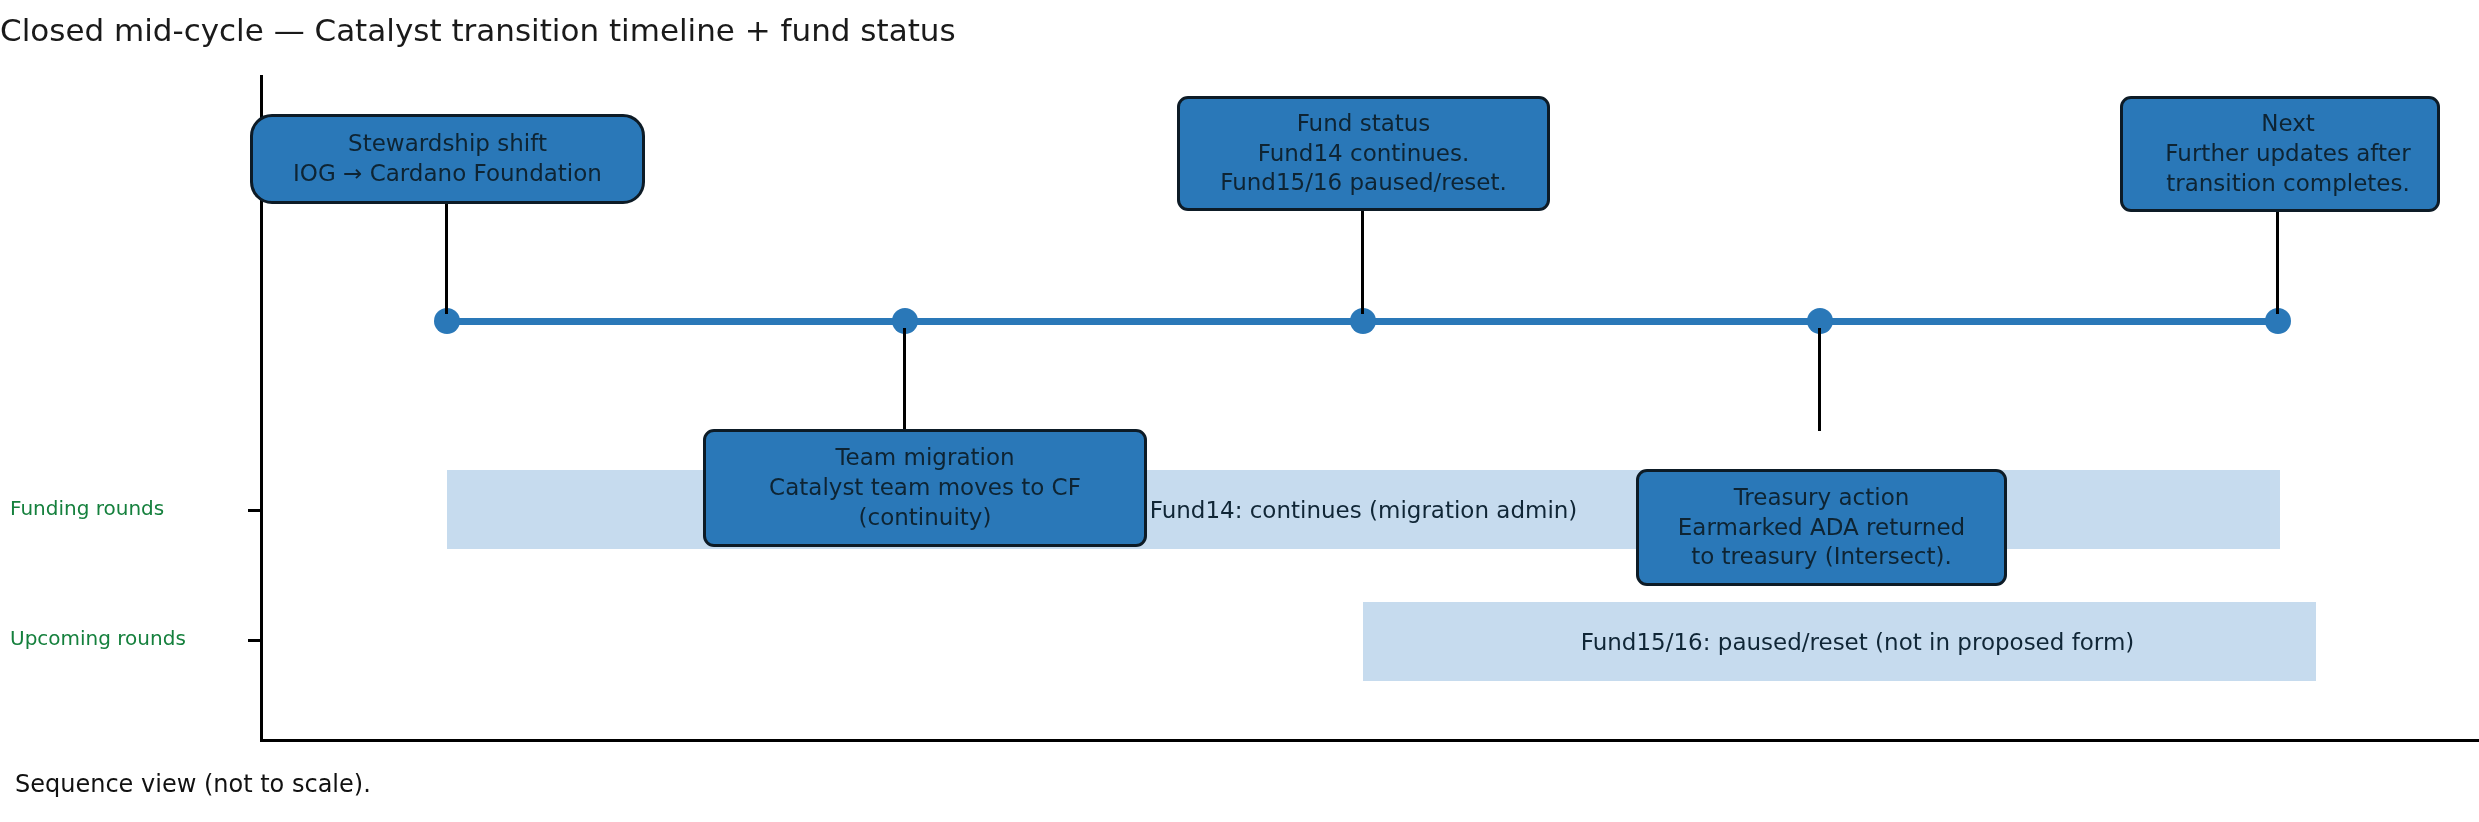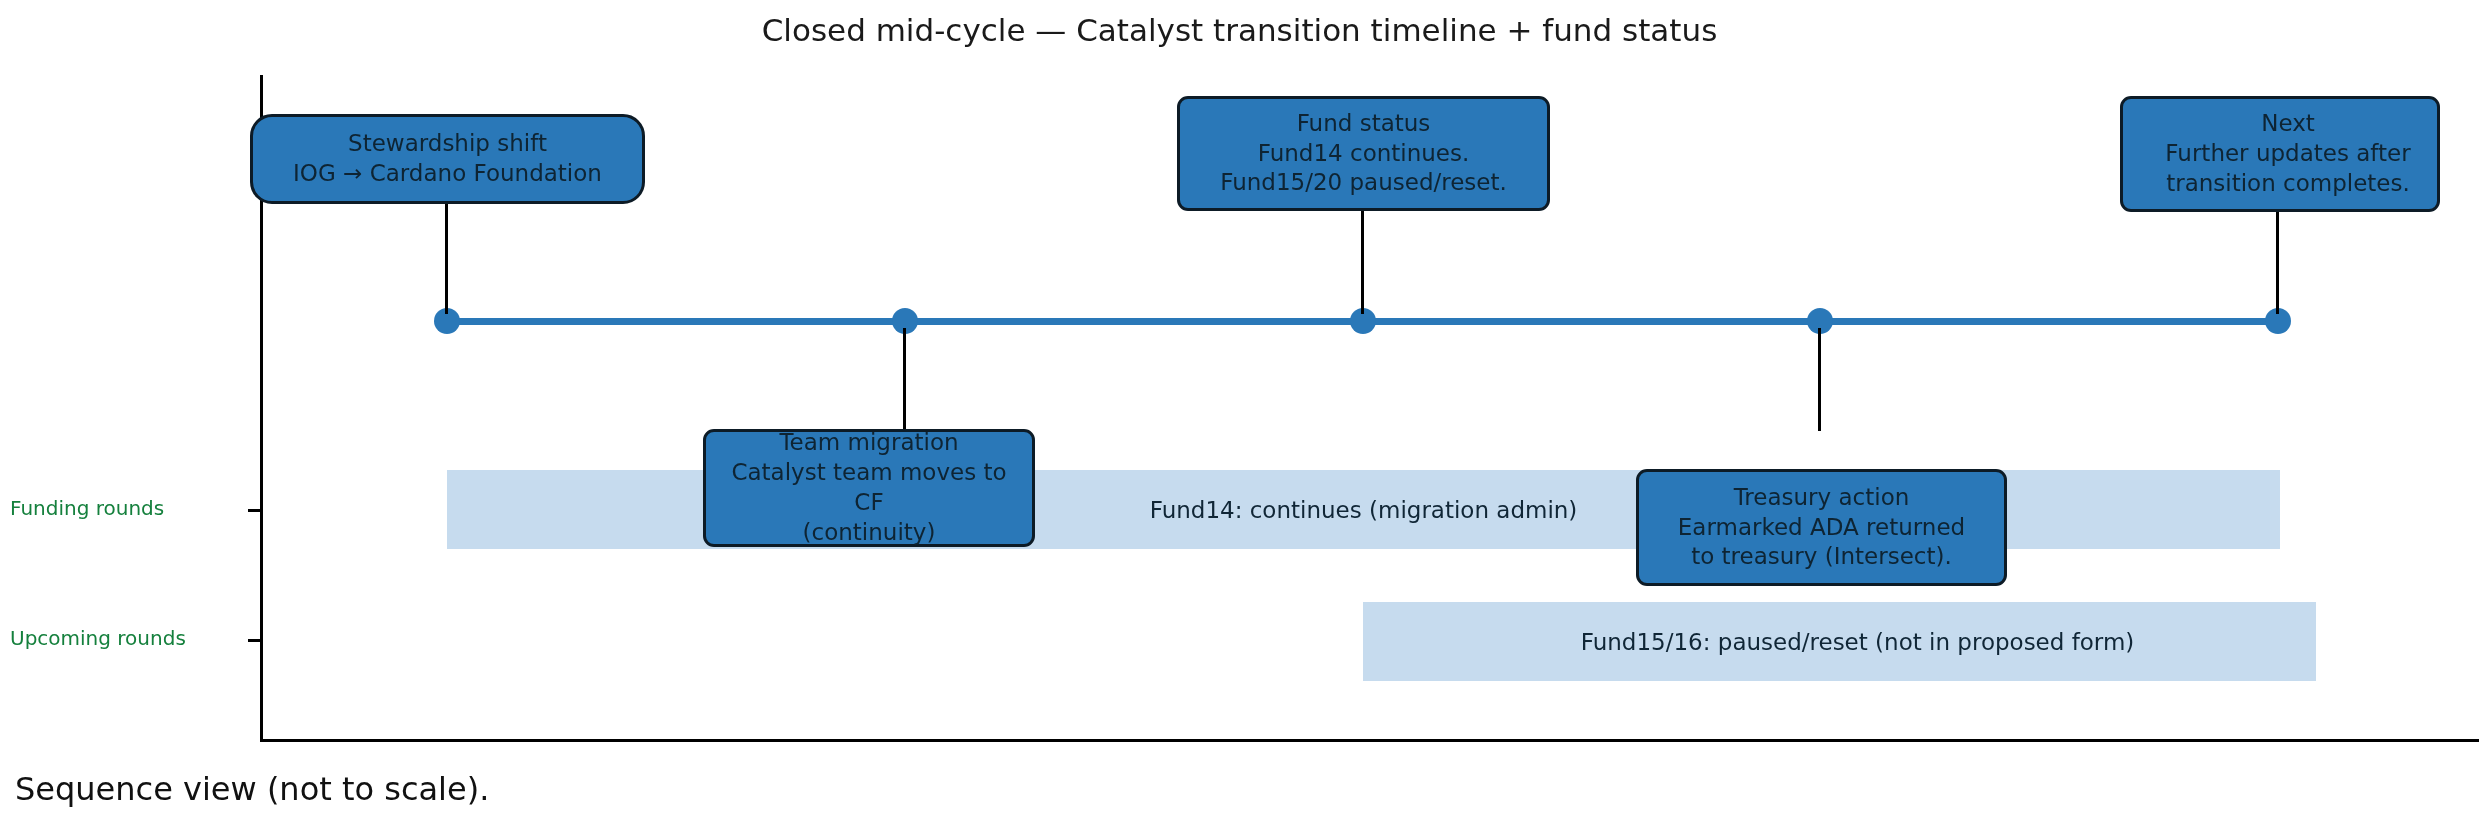"Closed mid-cycle — Catalyst transition" .title { text-align: center -> left }
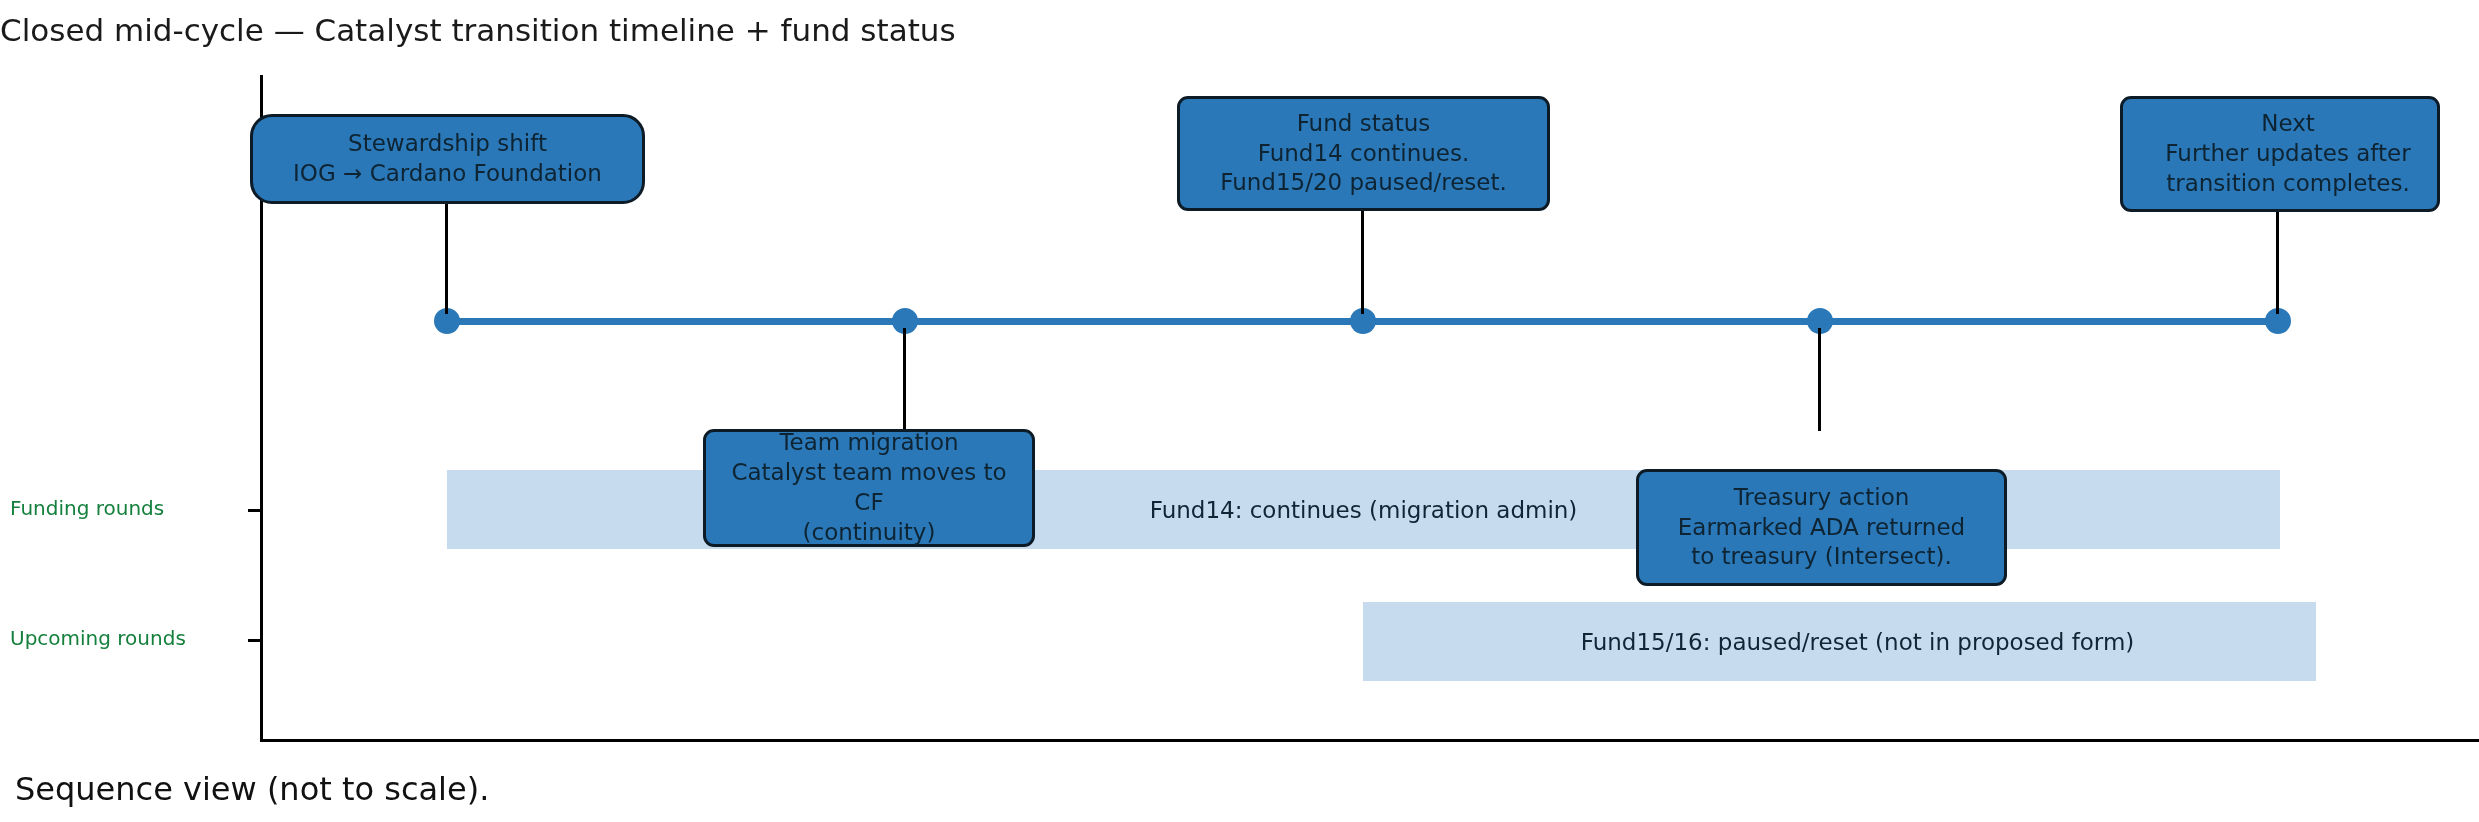"Fund status" span.txt { text: Fund15/20 -> Fund15/16 }
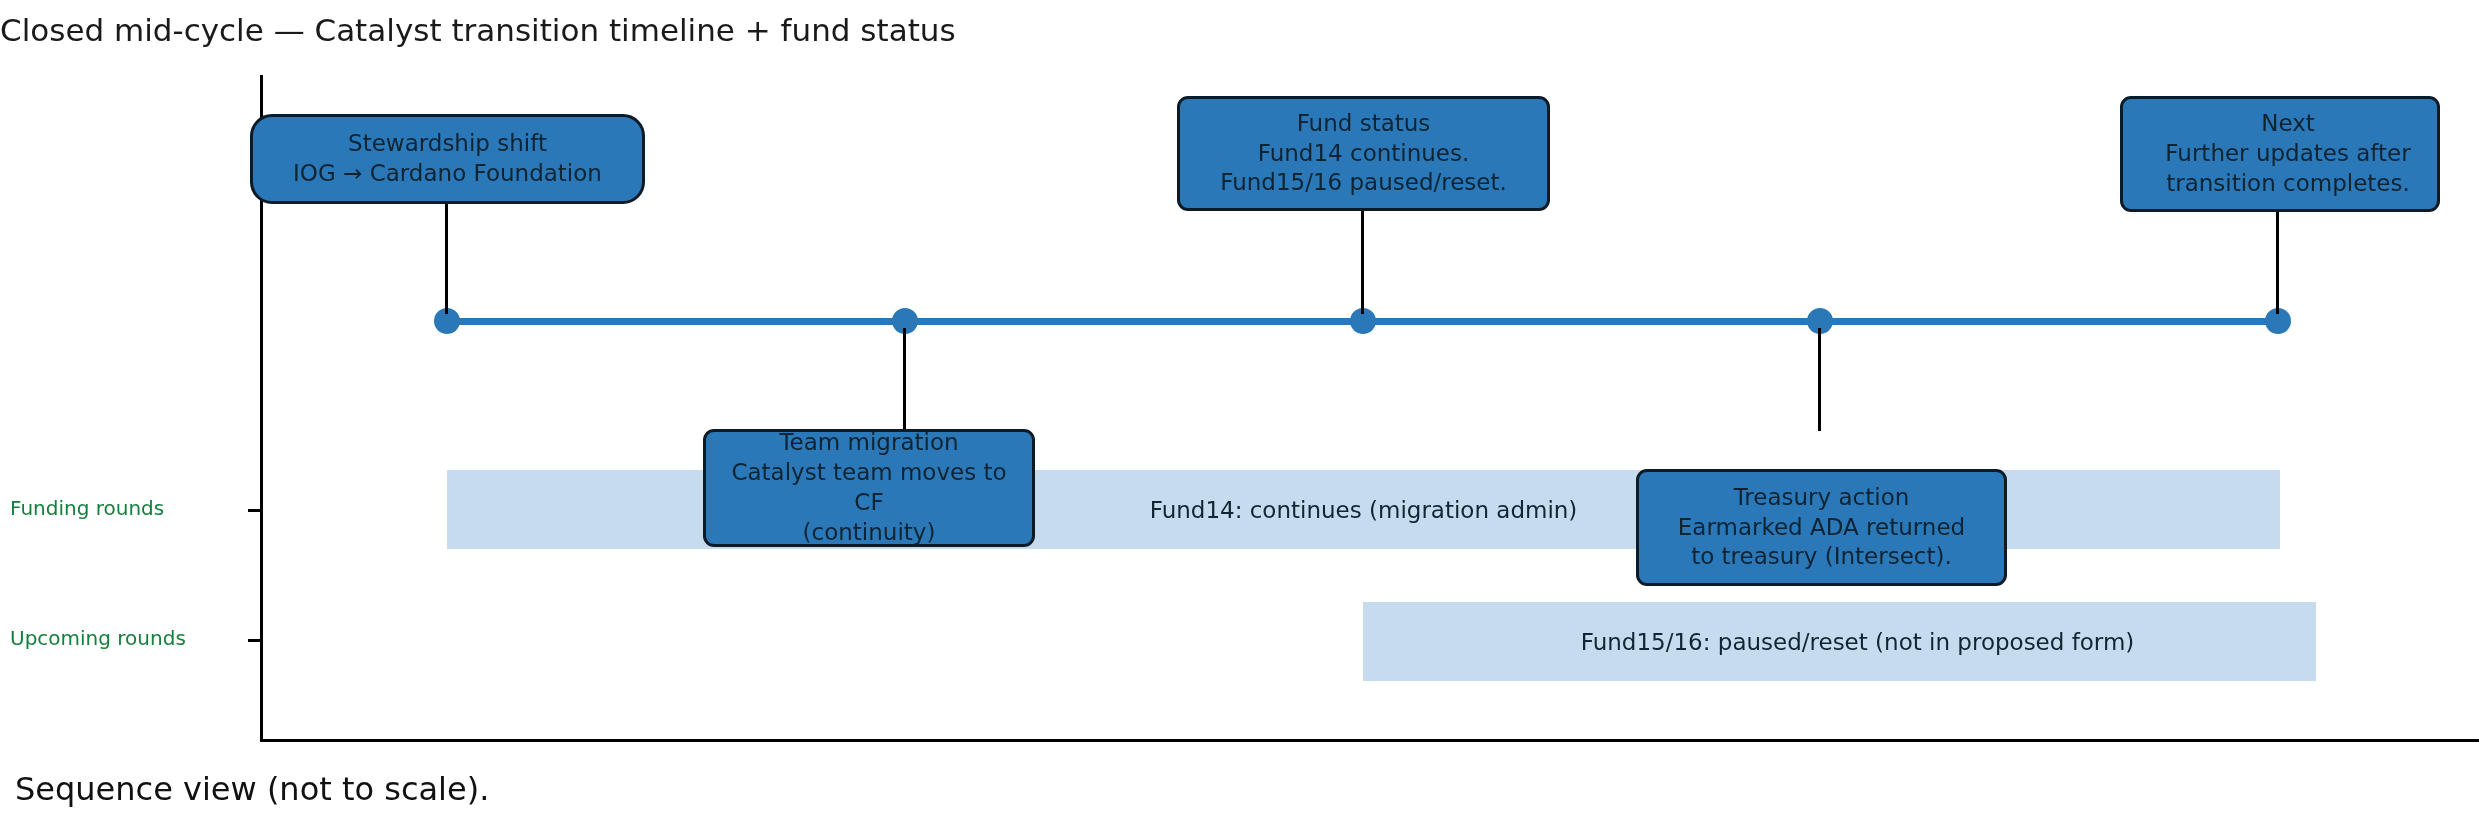"Team migration" .callout.b4 { width: 332px -> 444px }
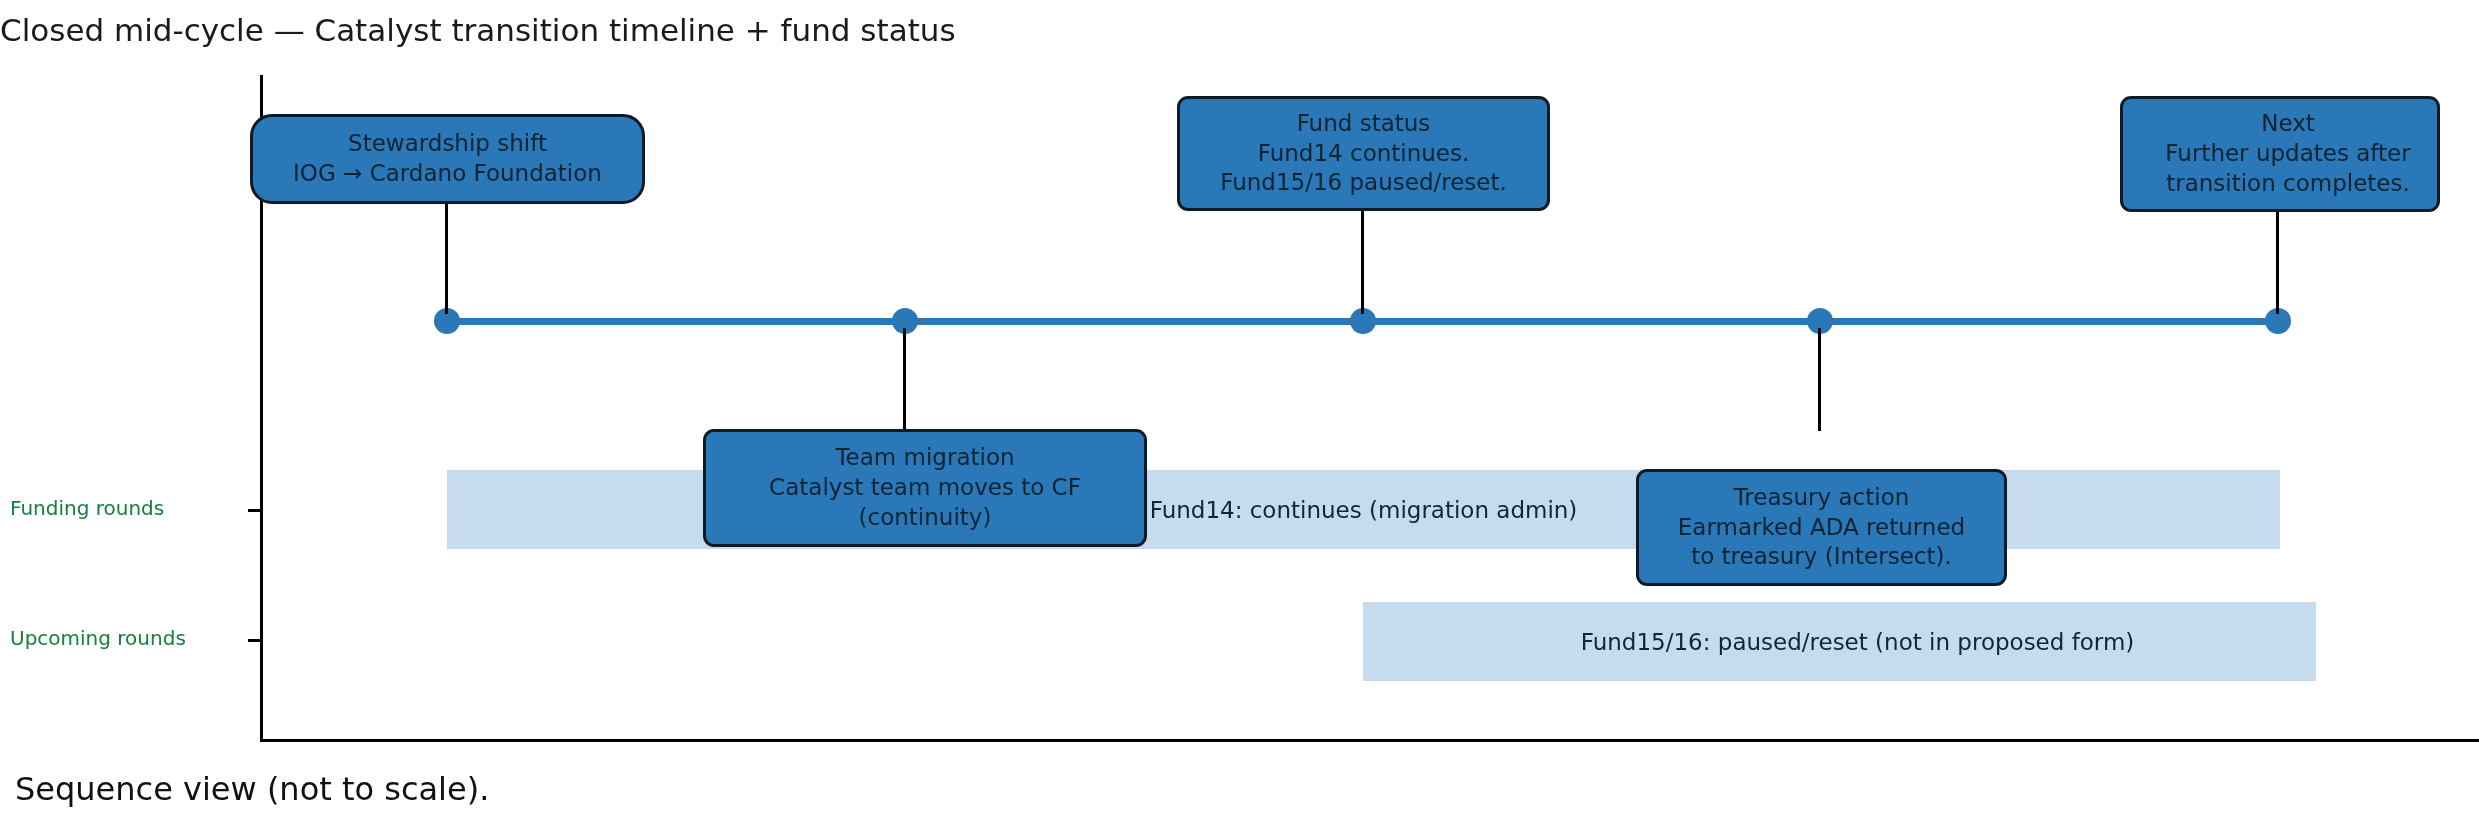"Sequence view (not to scale)." .caption { font-size: 32px -> 24px }
